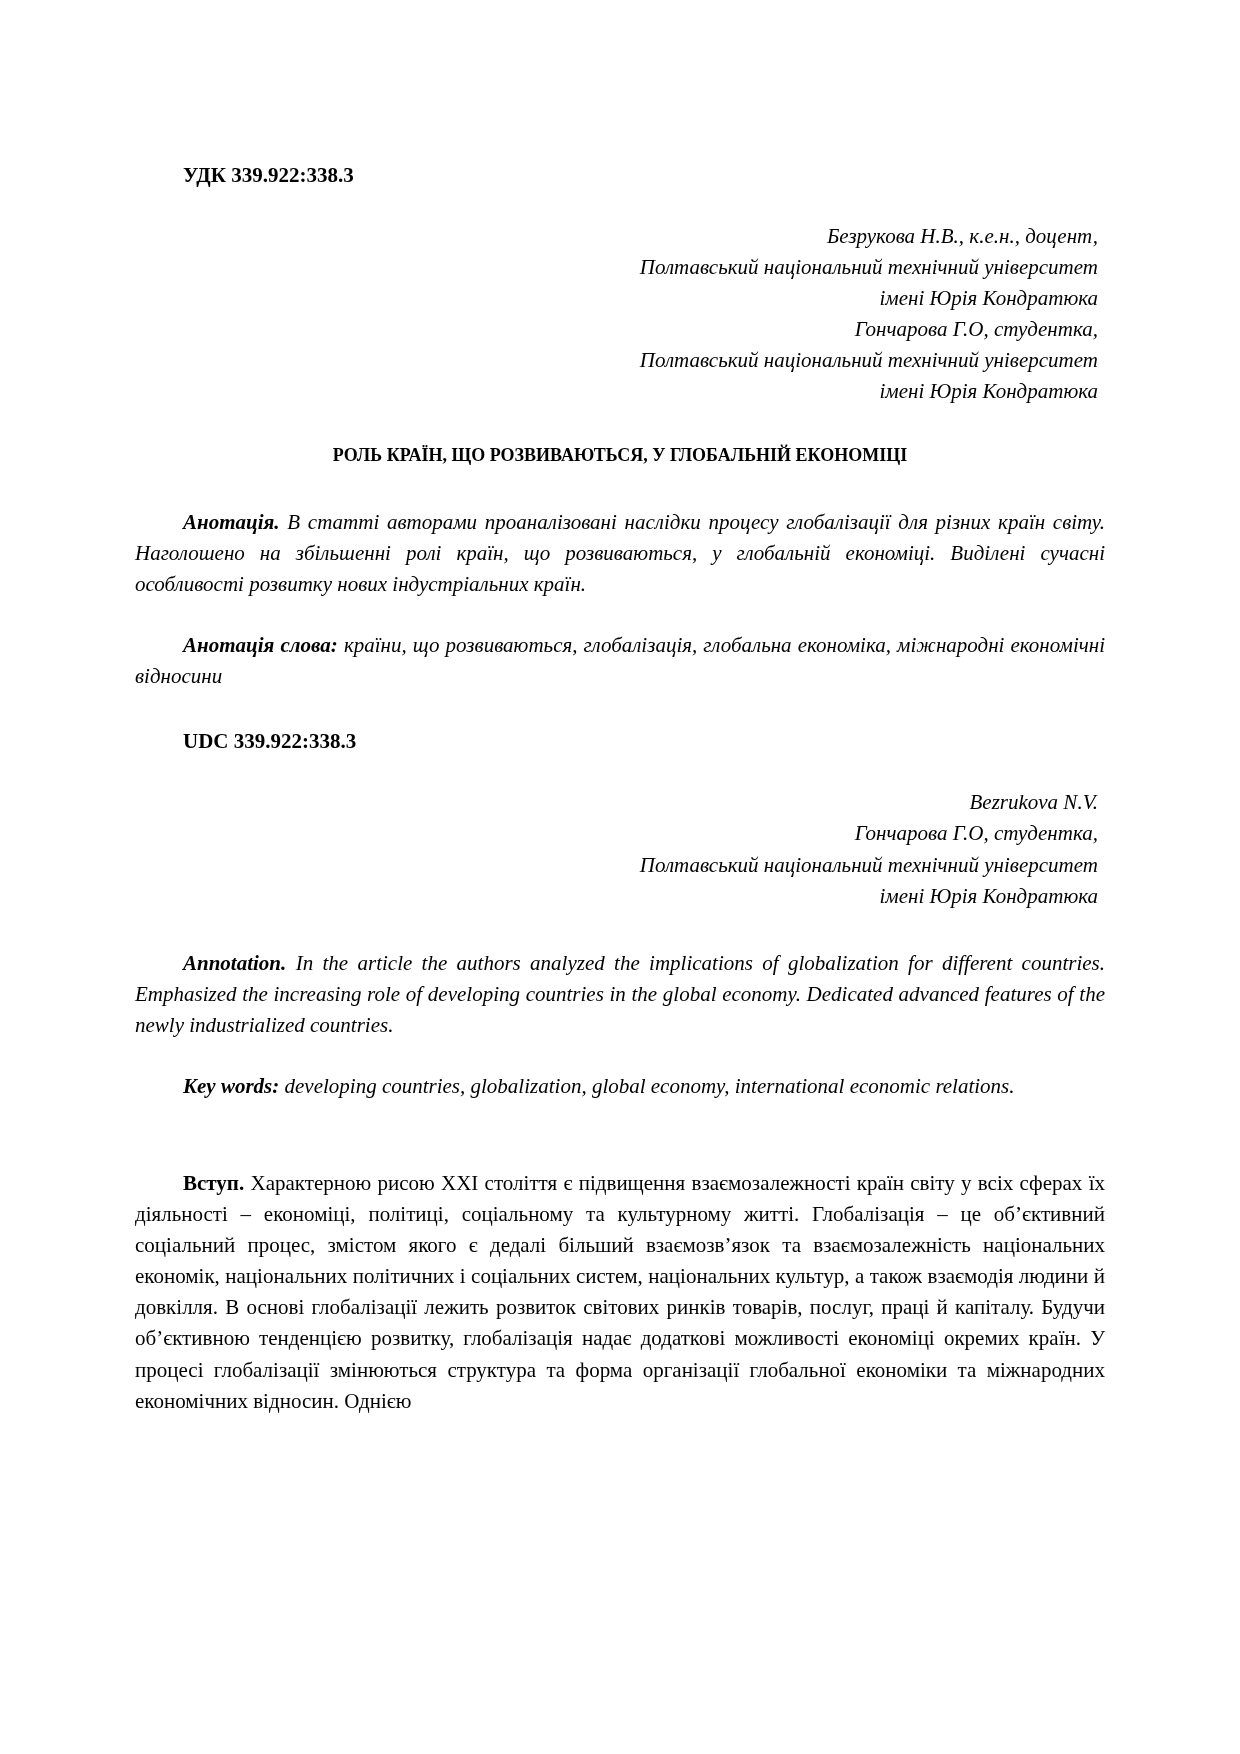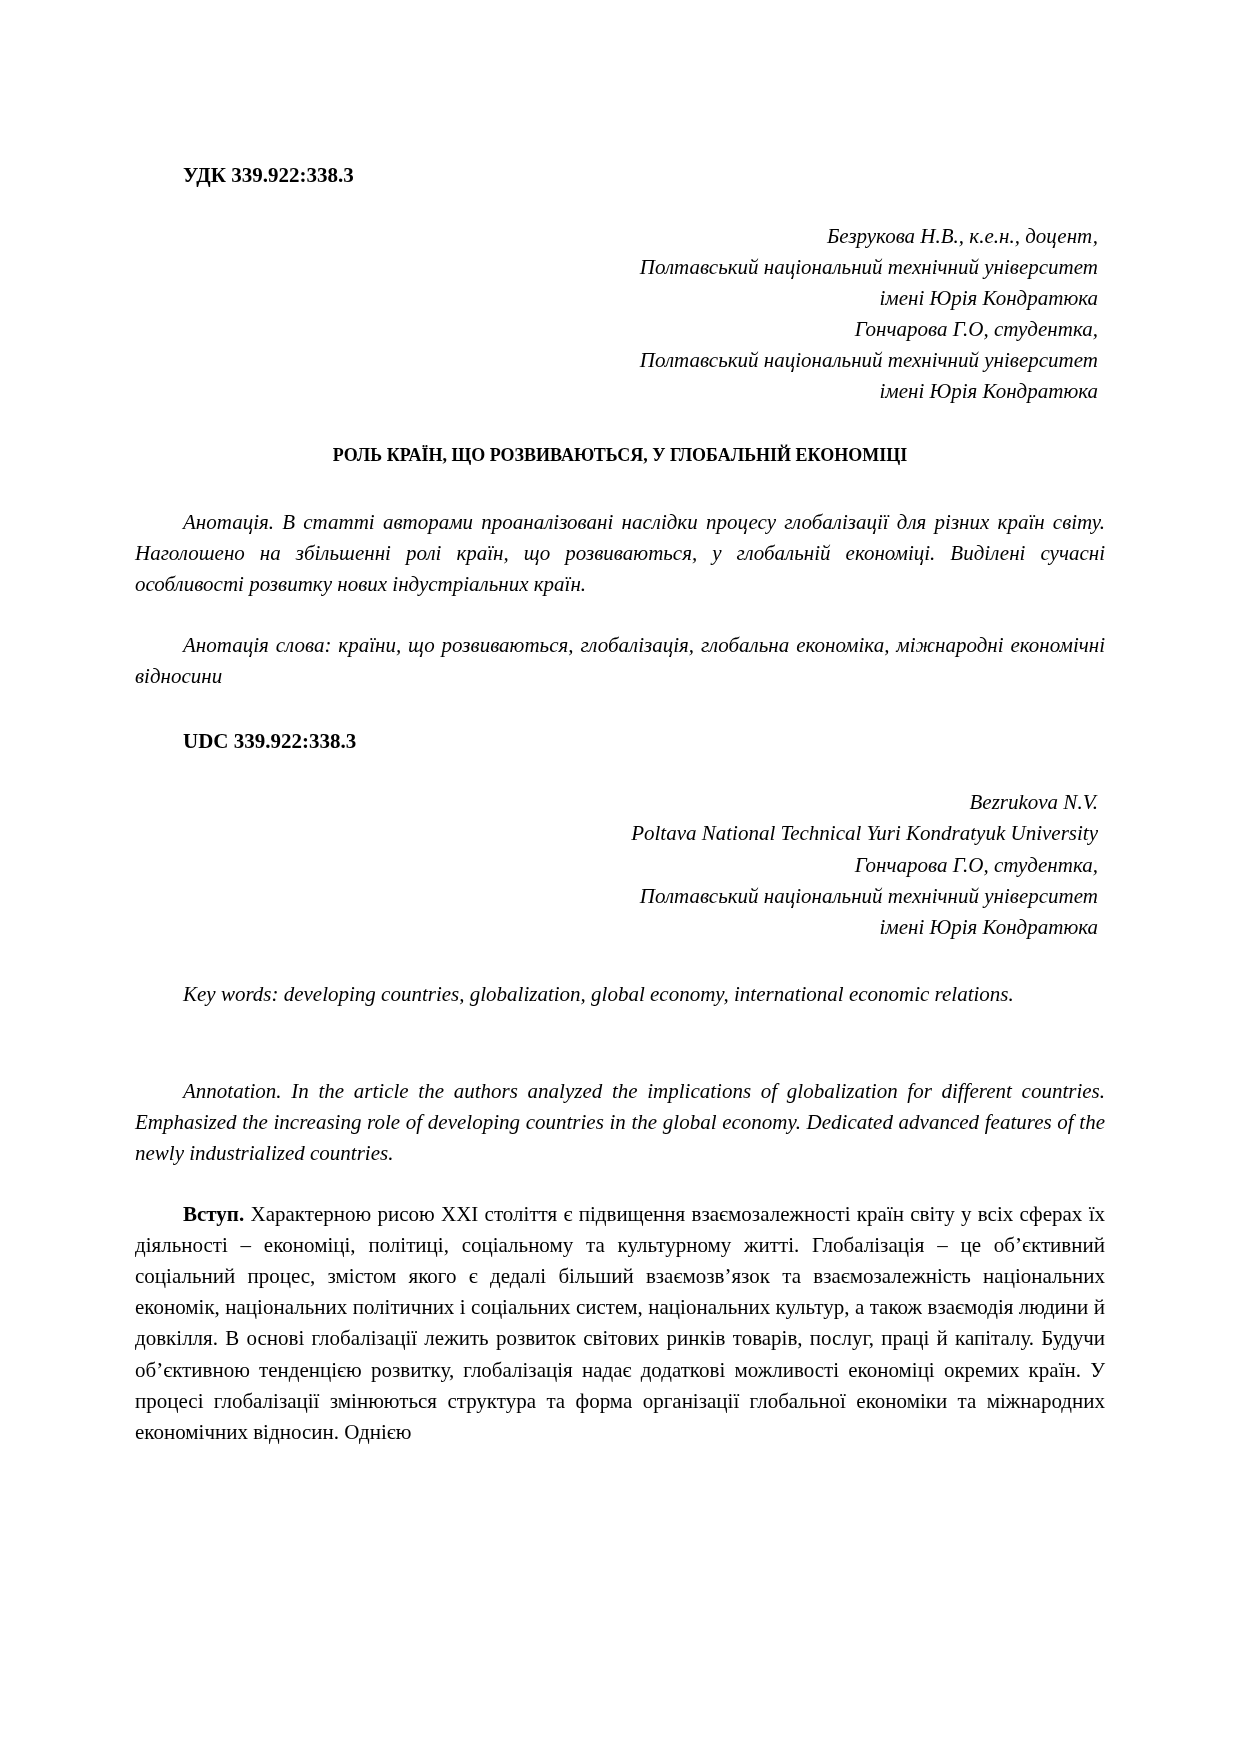"Анотація." .bold-italic { font-weight: normal -> bold }
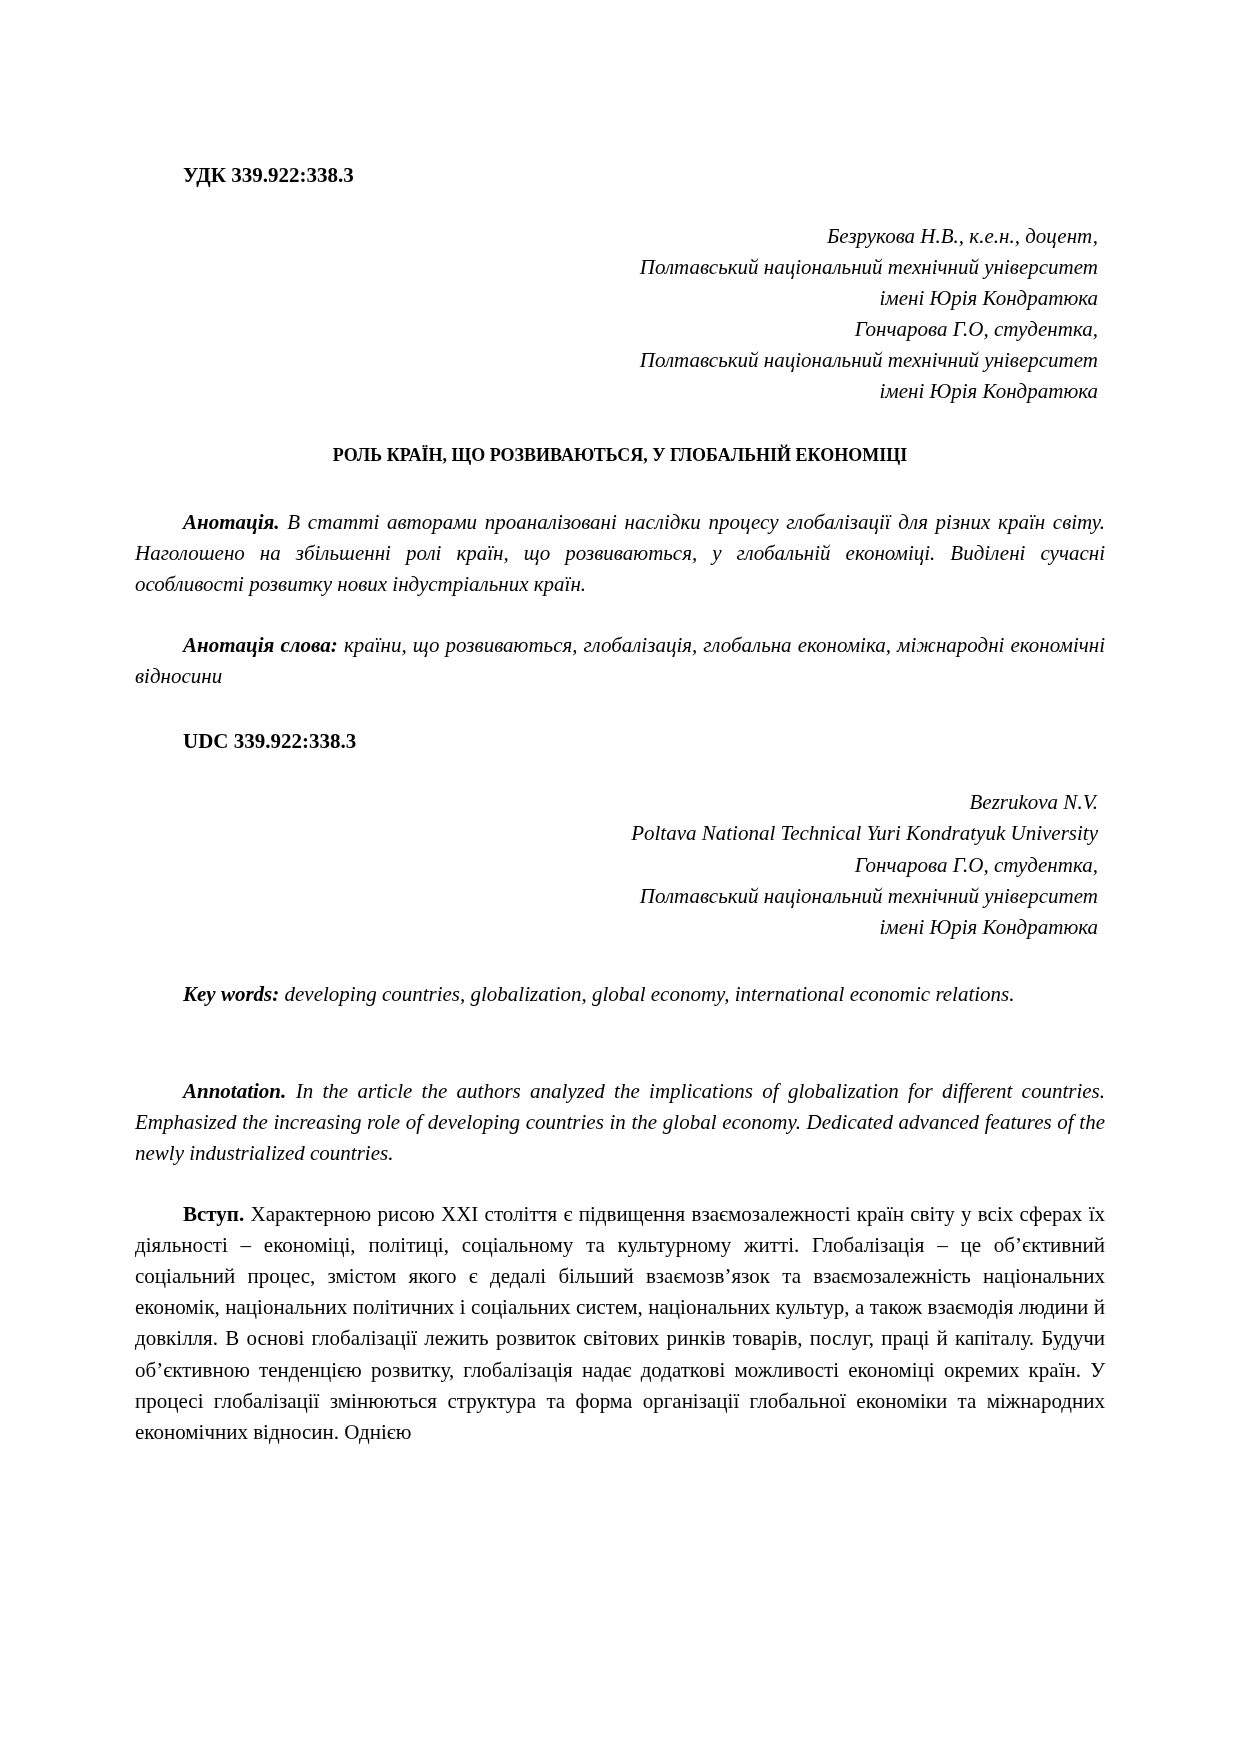"Poltava National Technical Yuri" div.line { html: <div>Poltava National Technical Yuri Kondratyuk University</div> -> none }
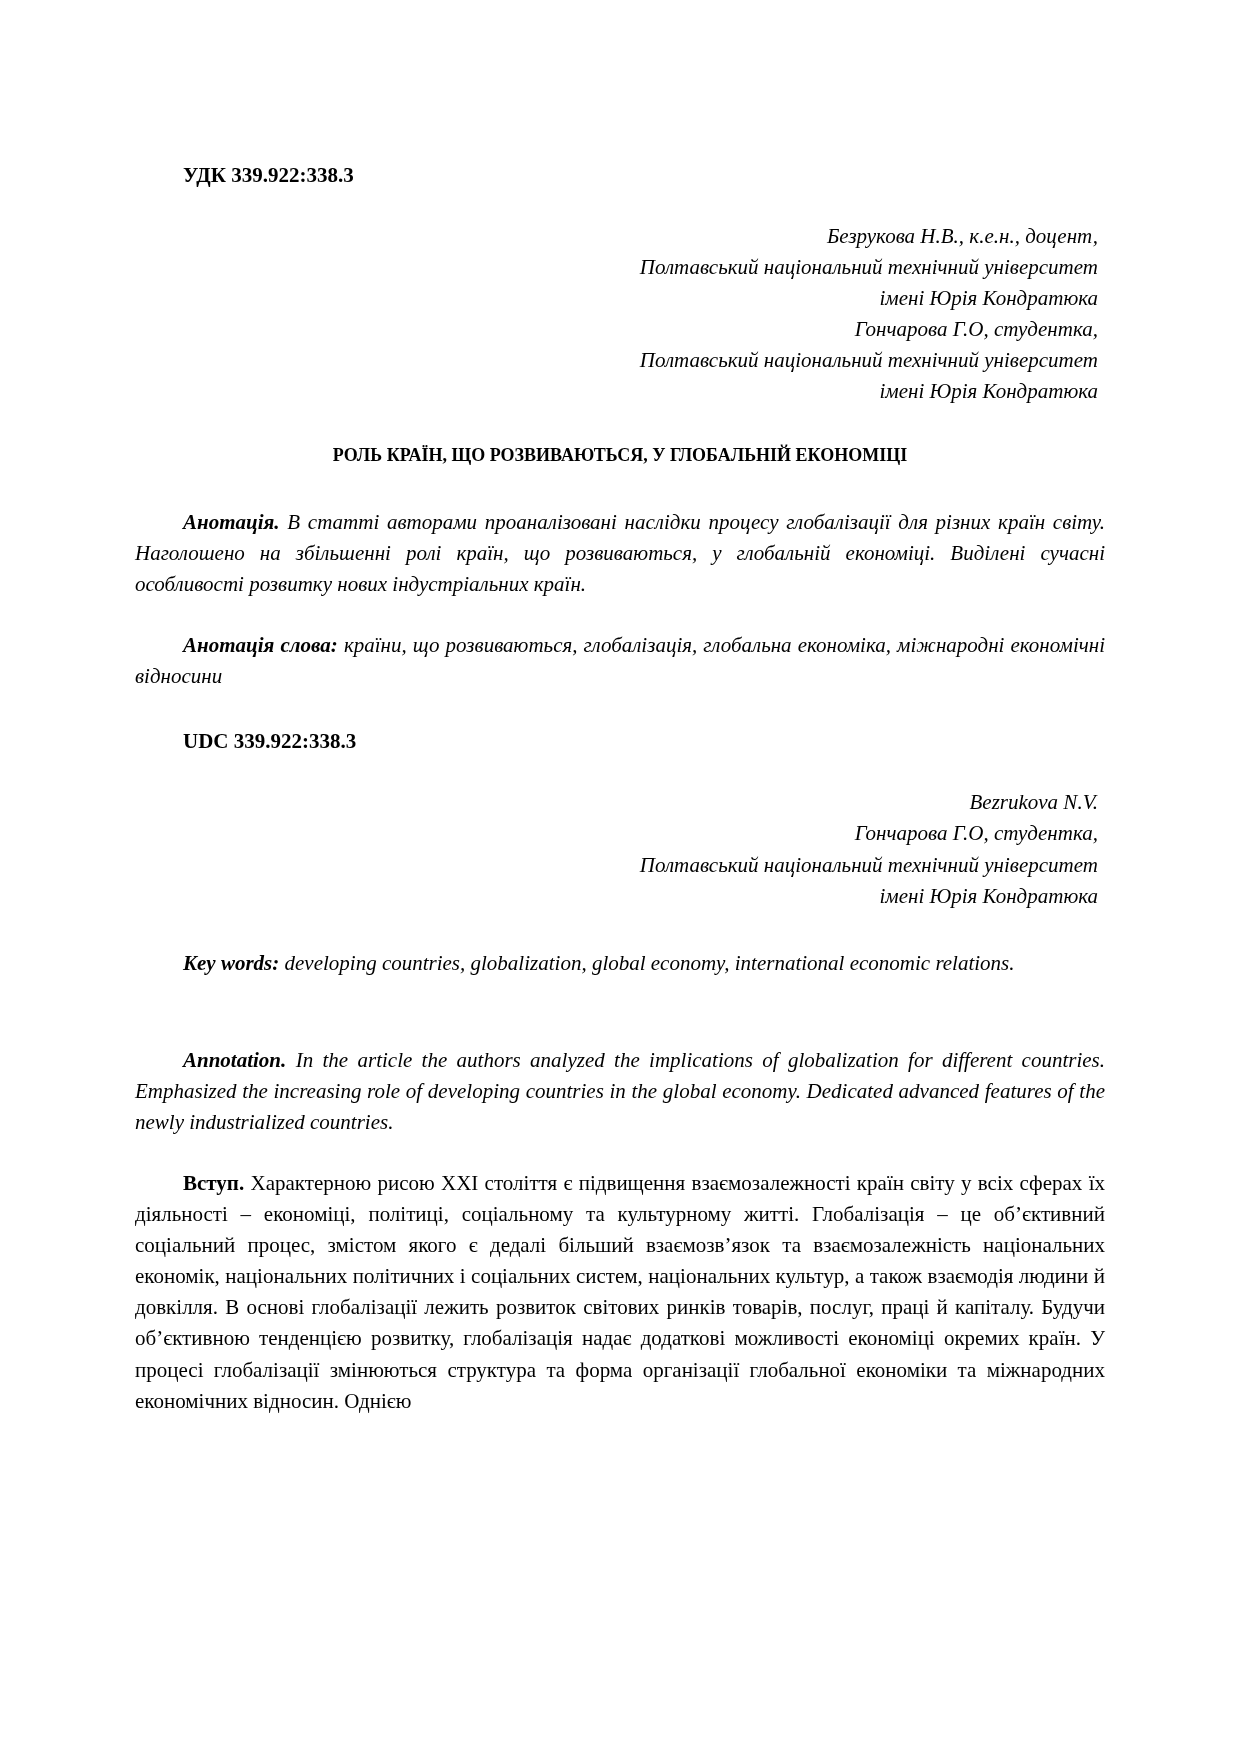"Key words: developing countries," p.para { order: before "Annotation. In the article the" -> after "Annotation. In the article the" }
